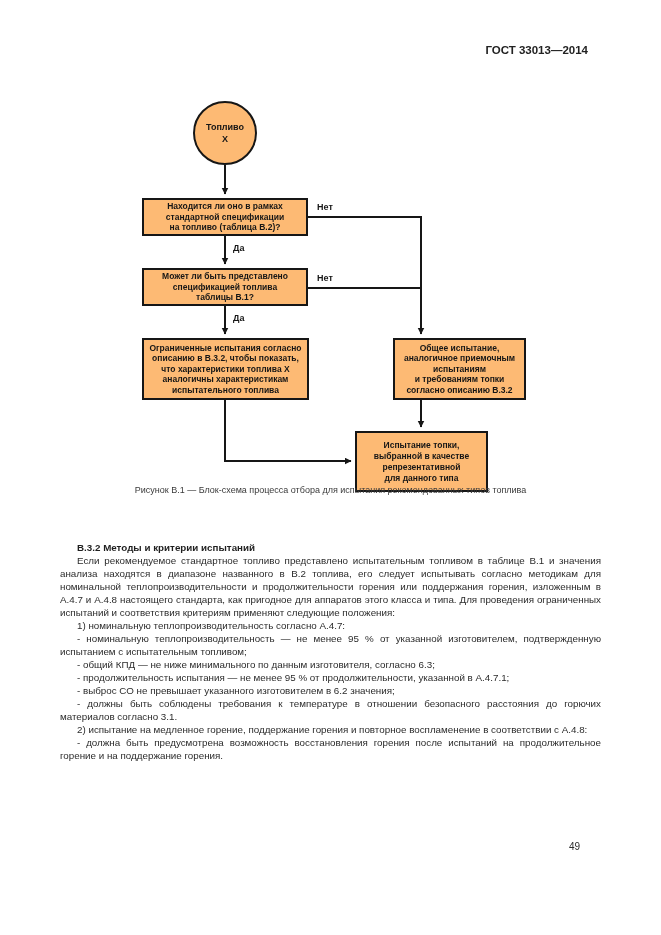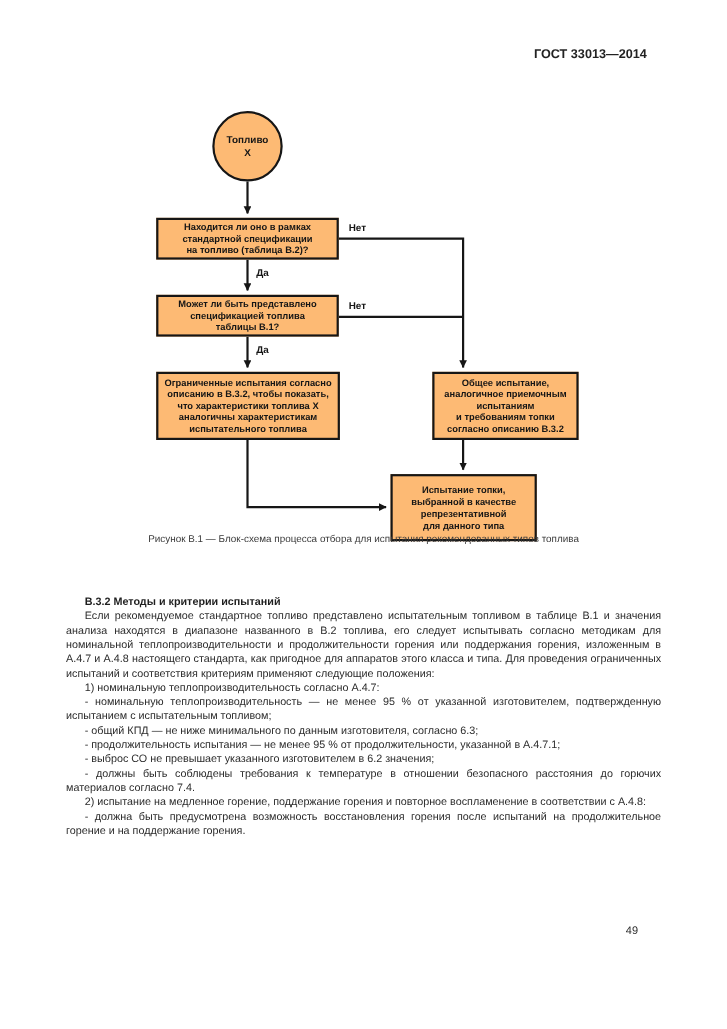"- должны быть соблюдены требования" p { text: 7.4 -> 3.1 }
